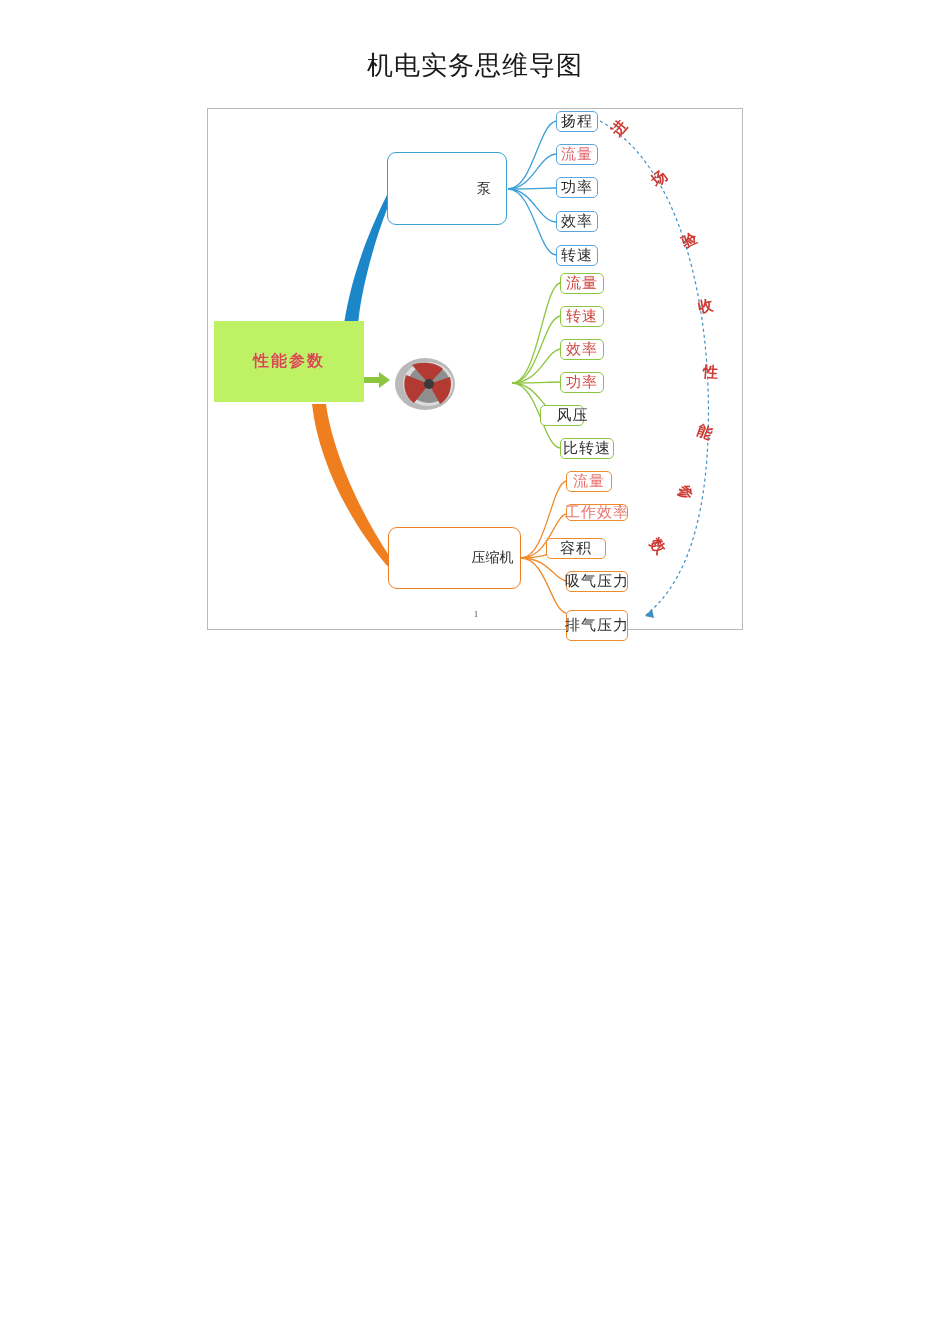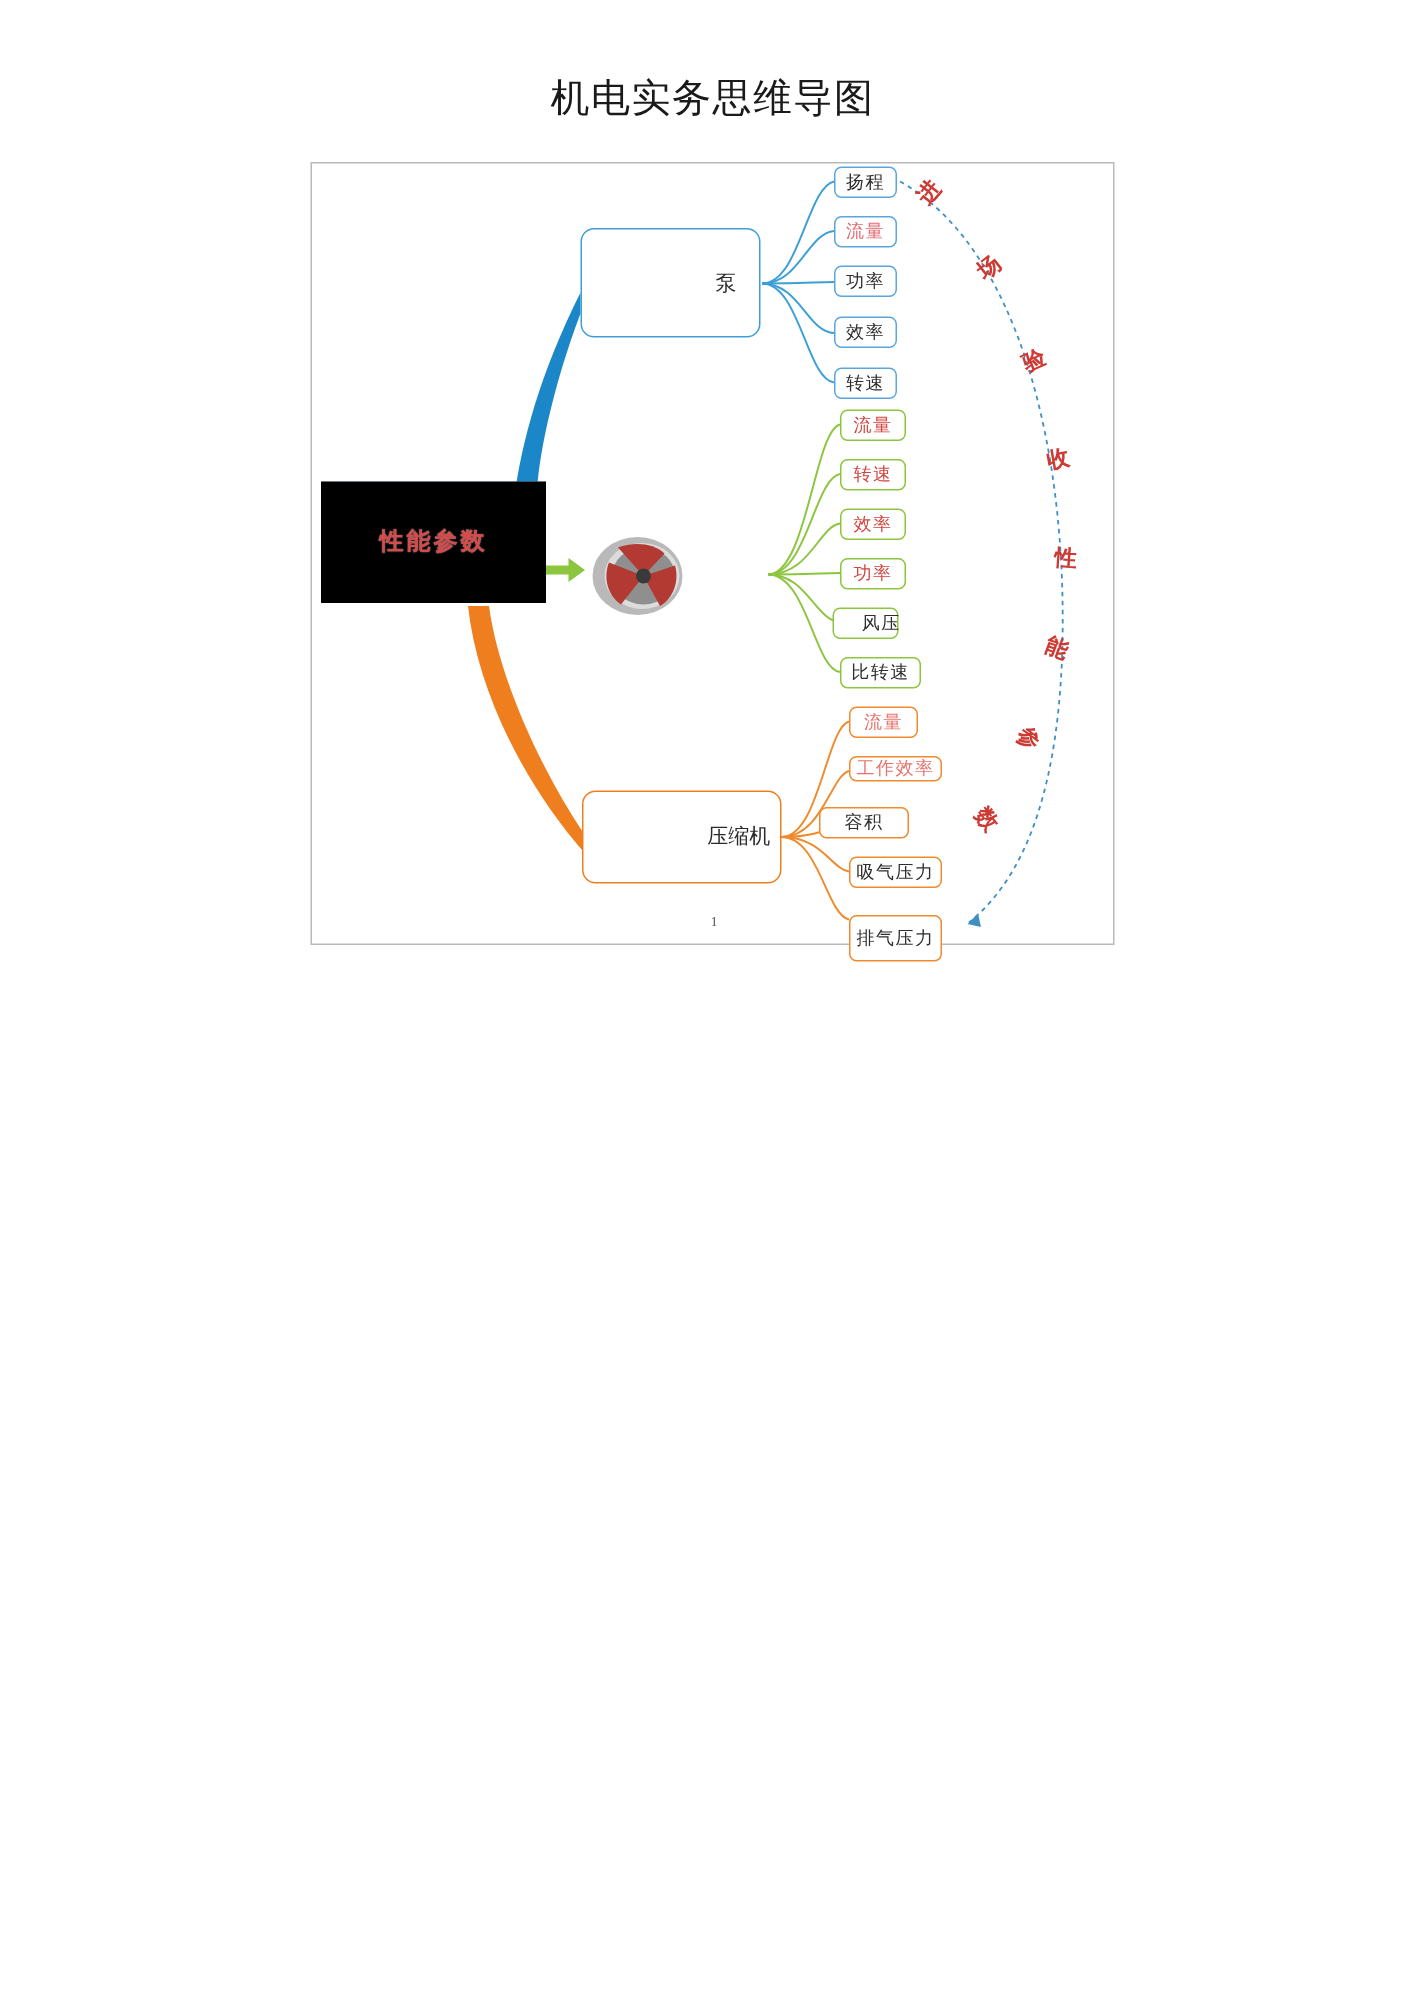"扬程" .leaf { font-size: 12px -> 15px }
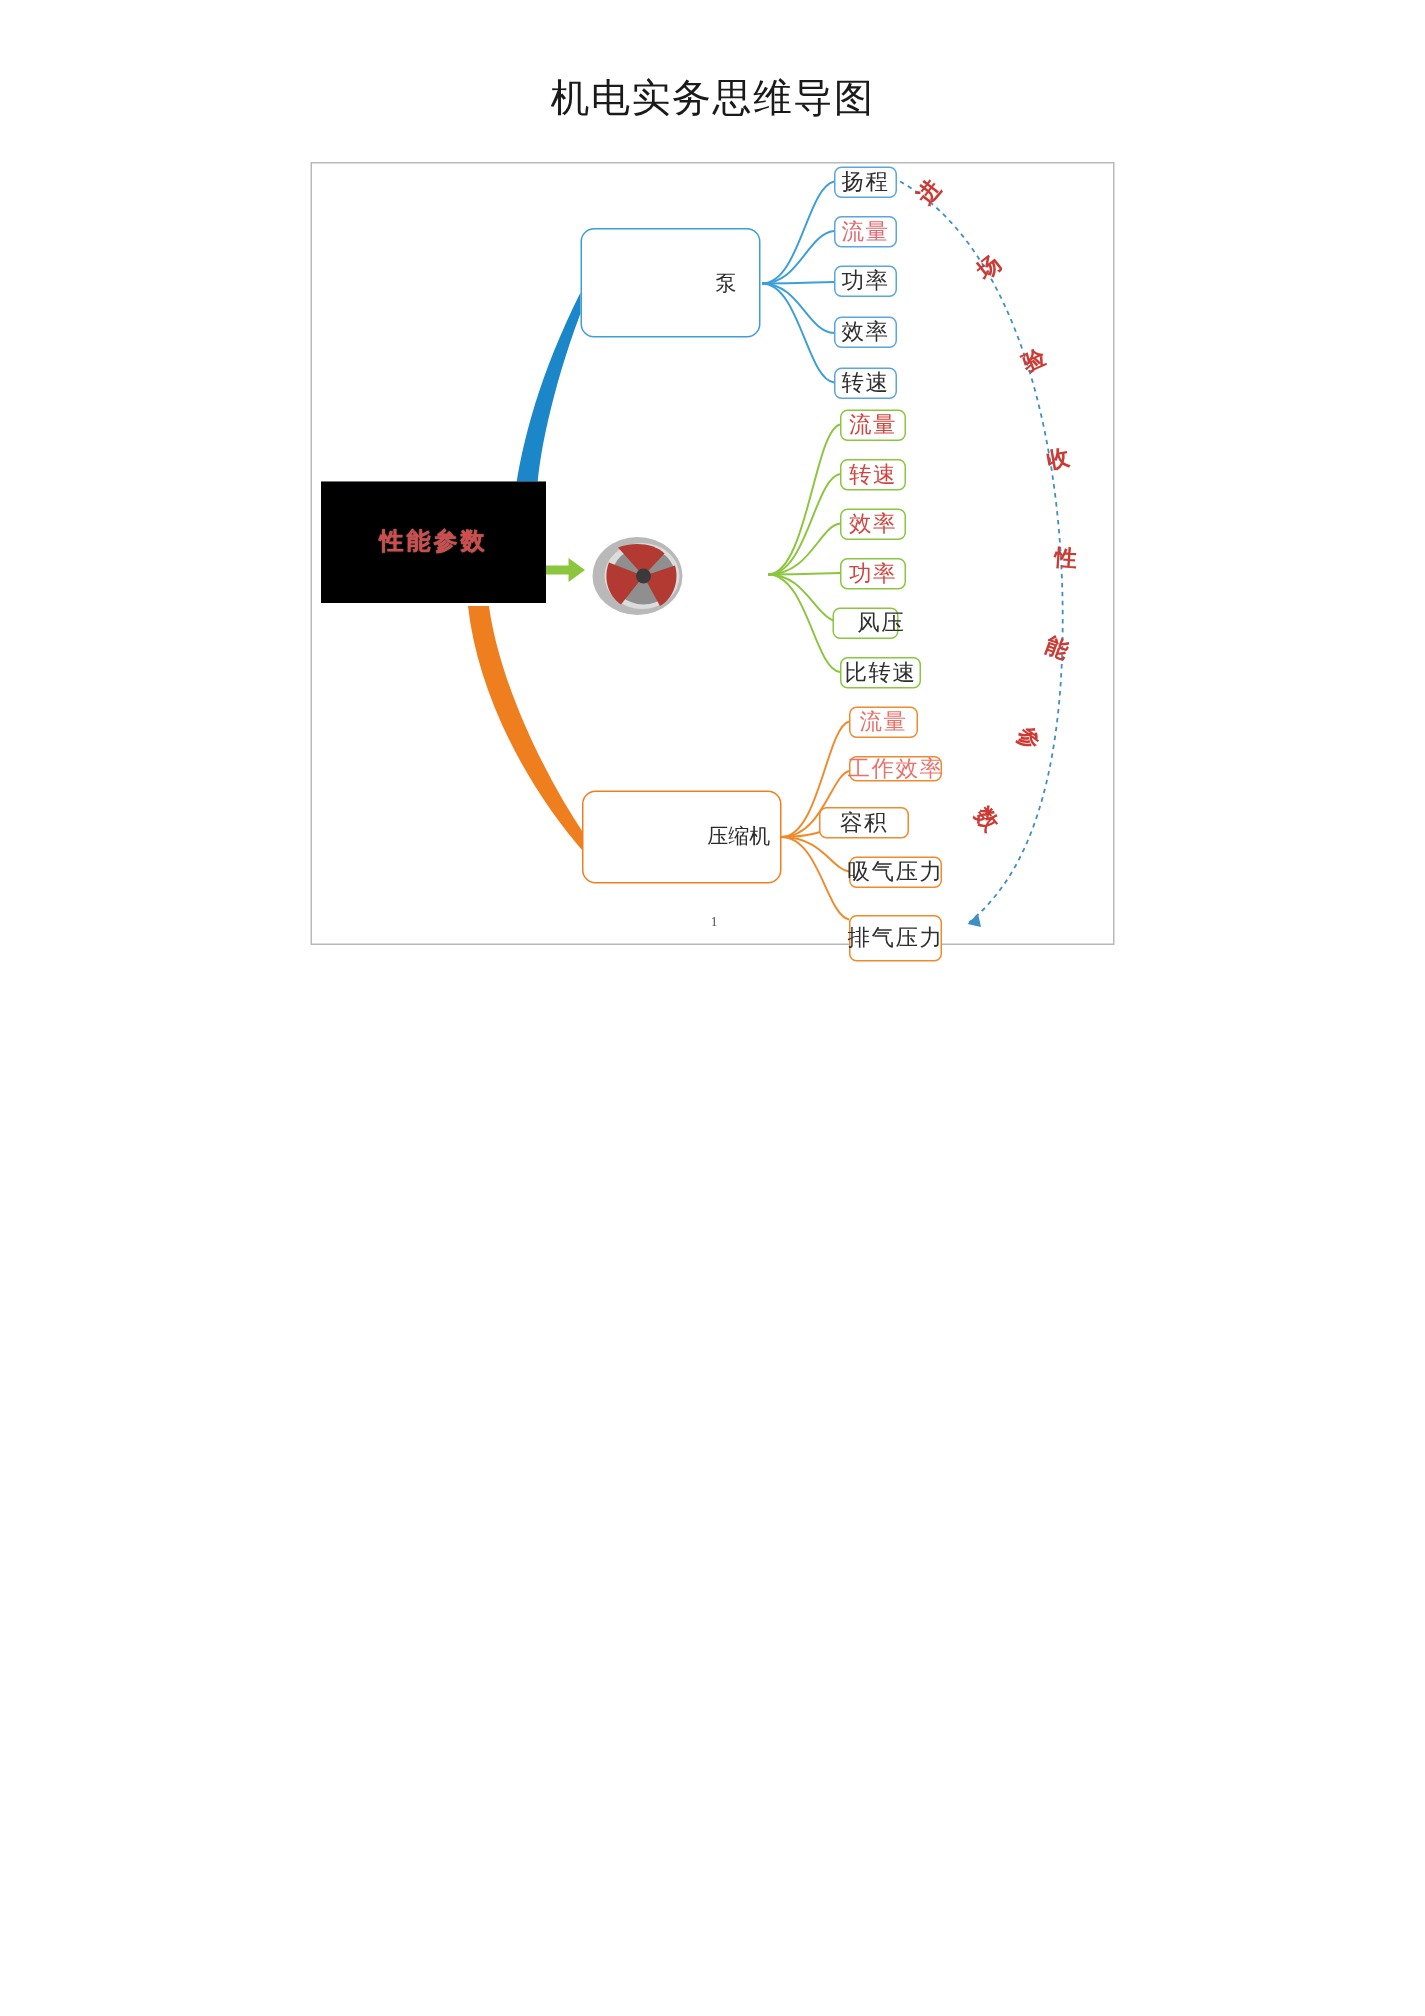"性能参数" #node-center { background: #000000 -> #bef264 }
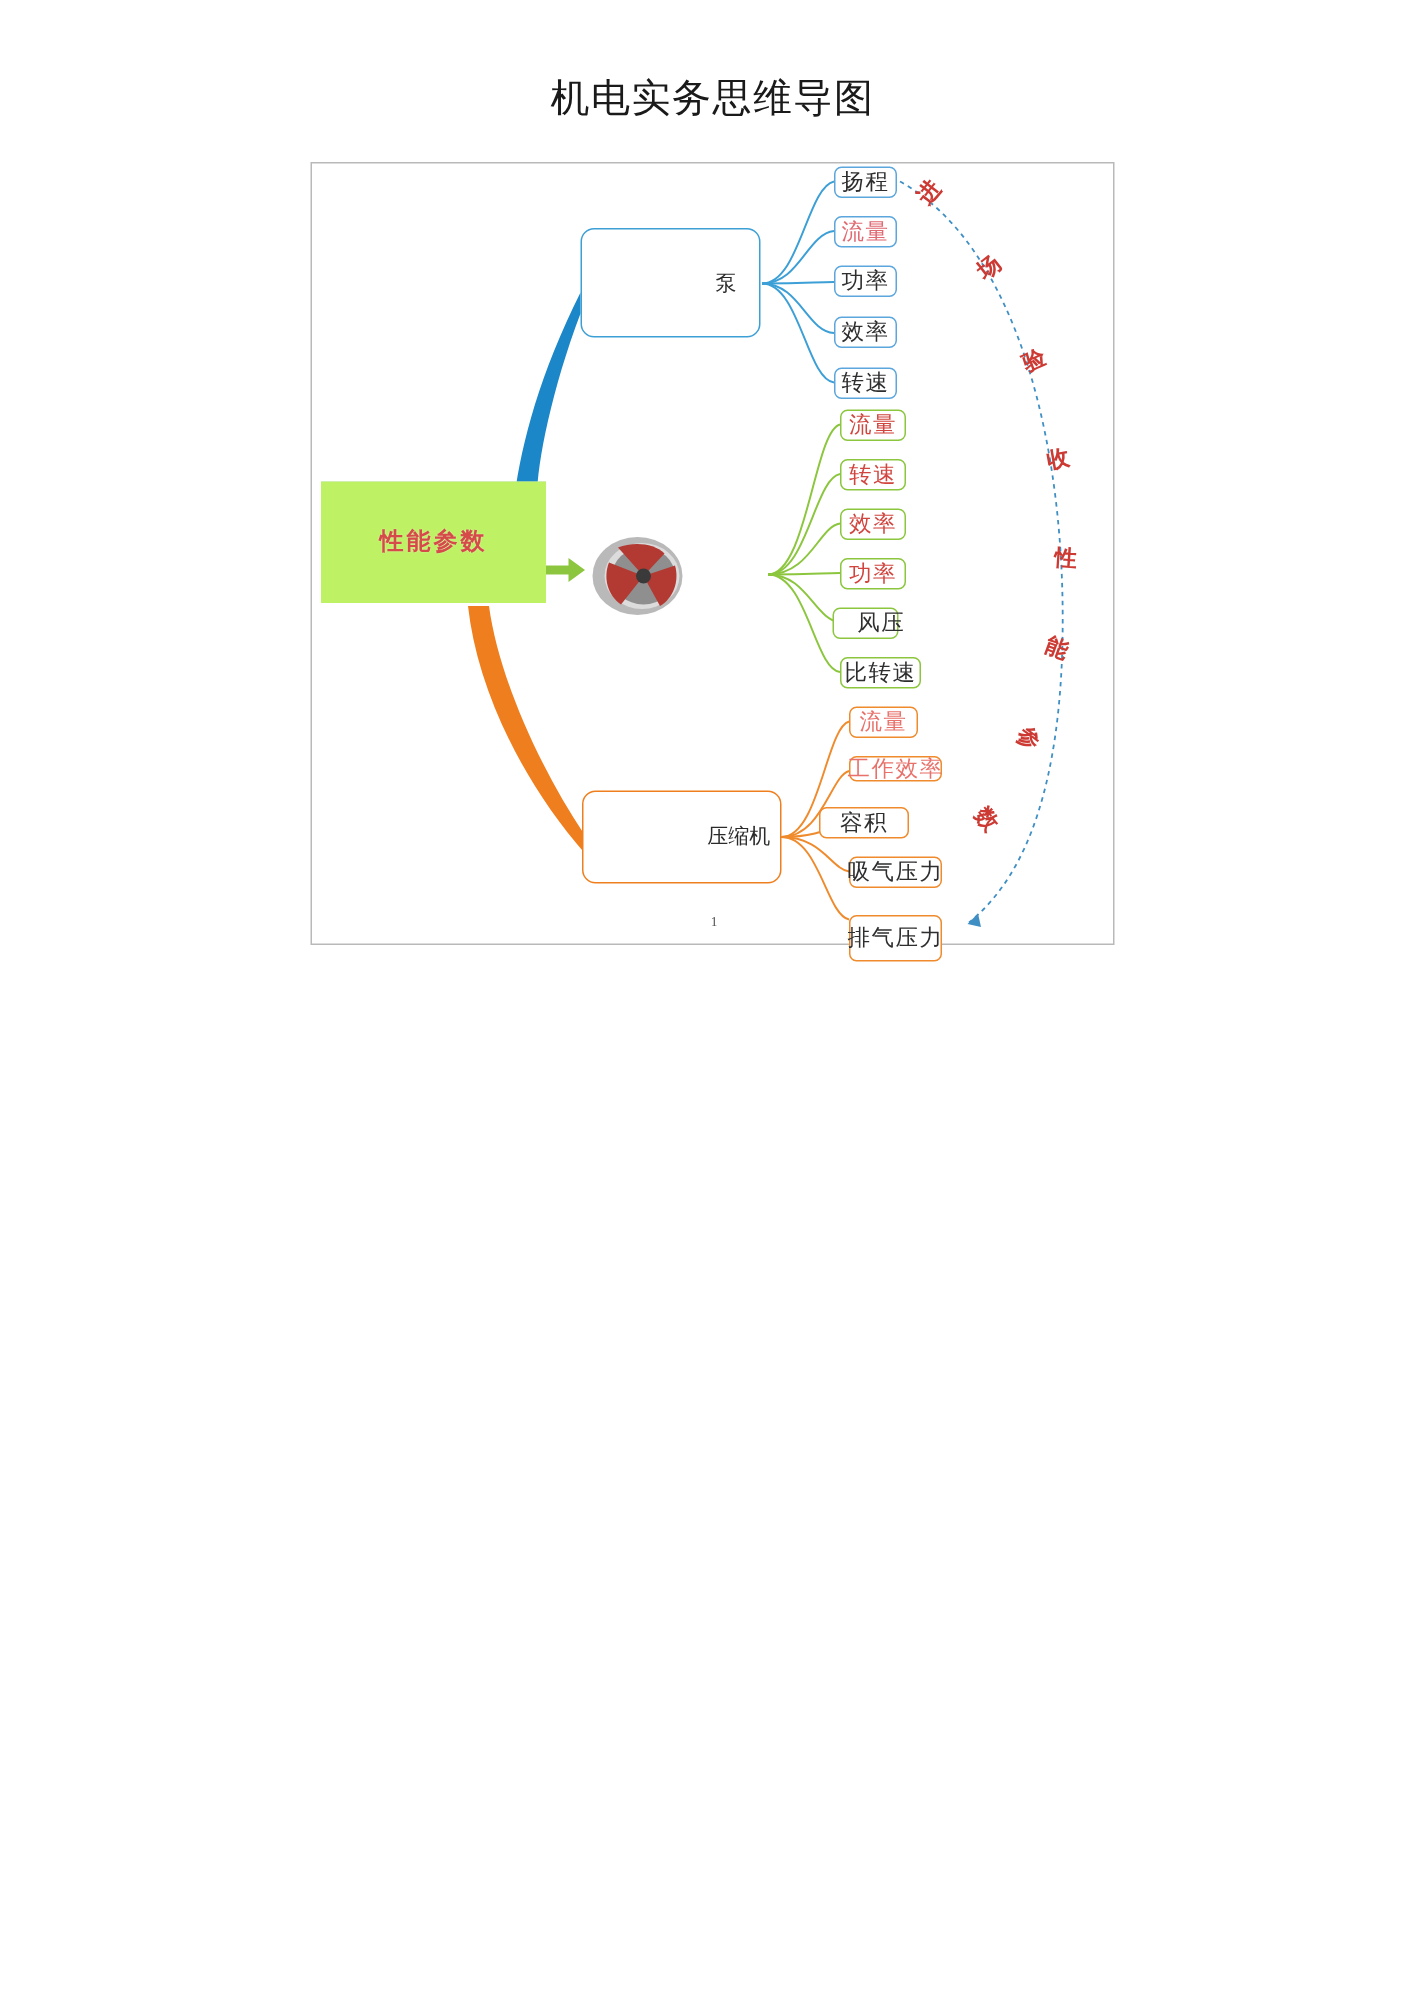"风压" div.leaf { left: 347px -> 332px }
